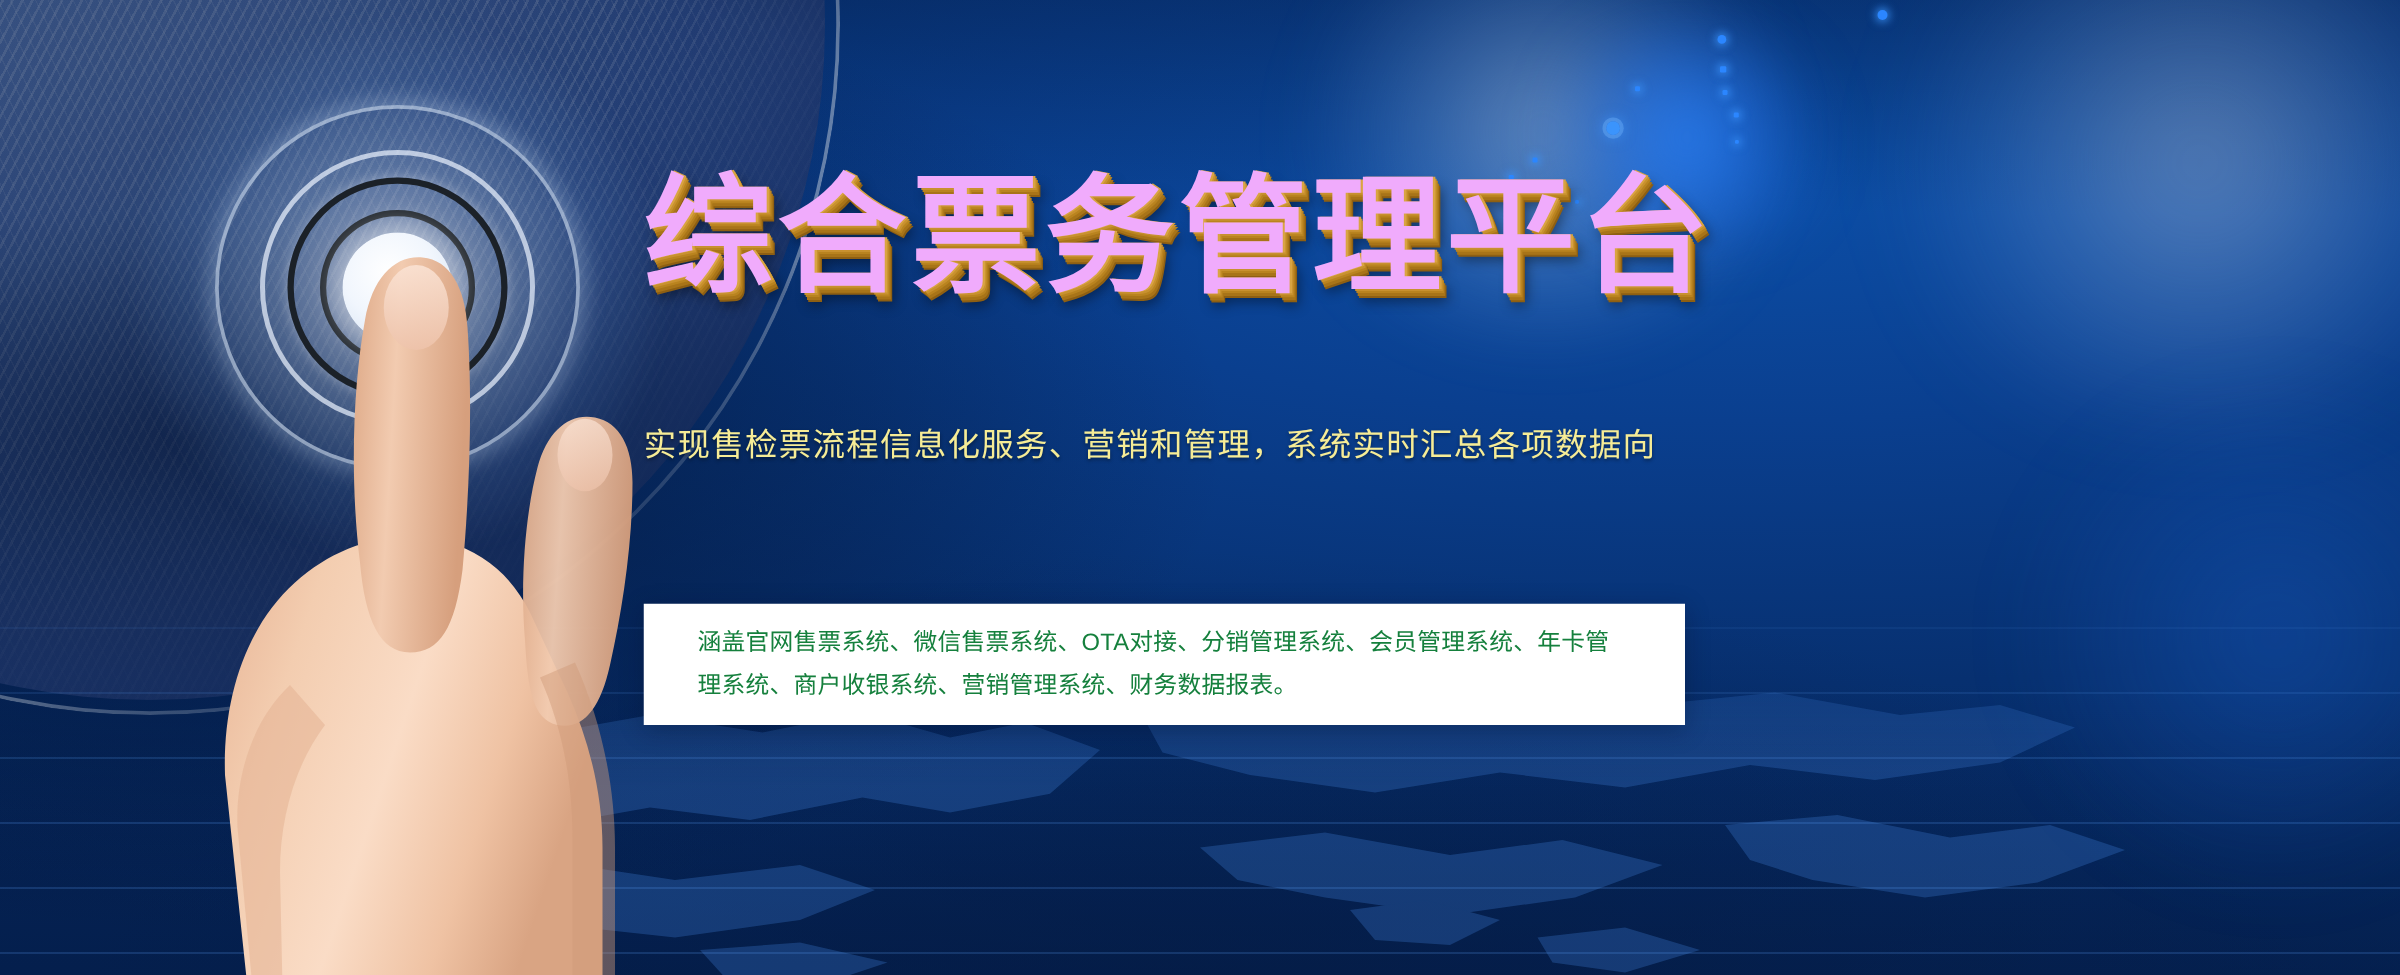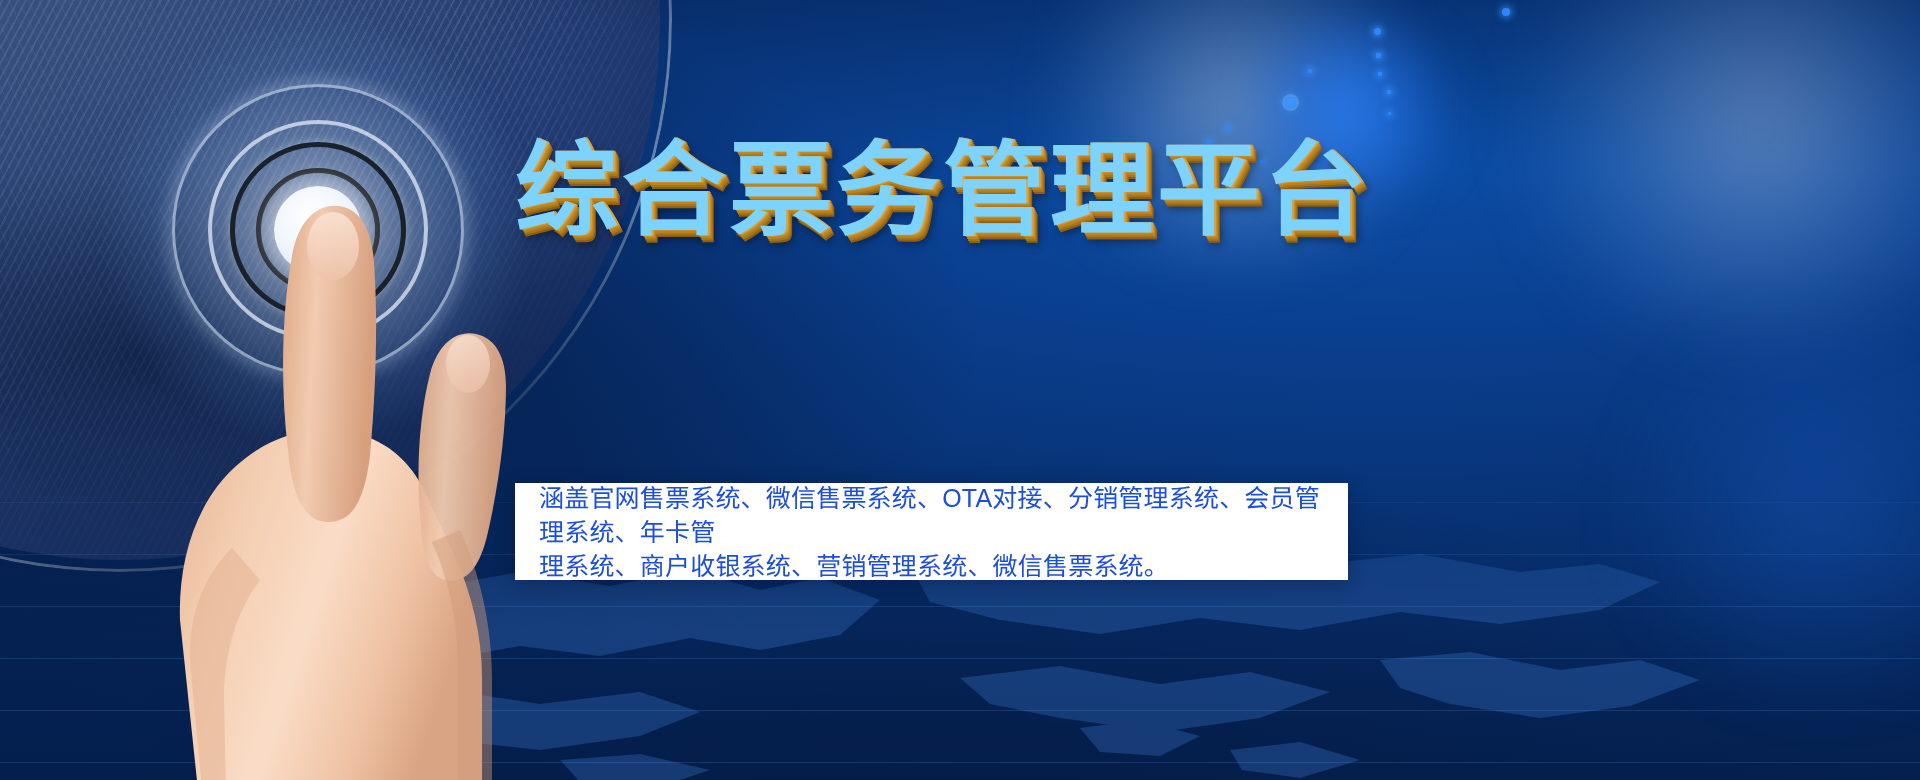"综合票务管理平台" .title { color: #7dd3fc -> #f0abfc }
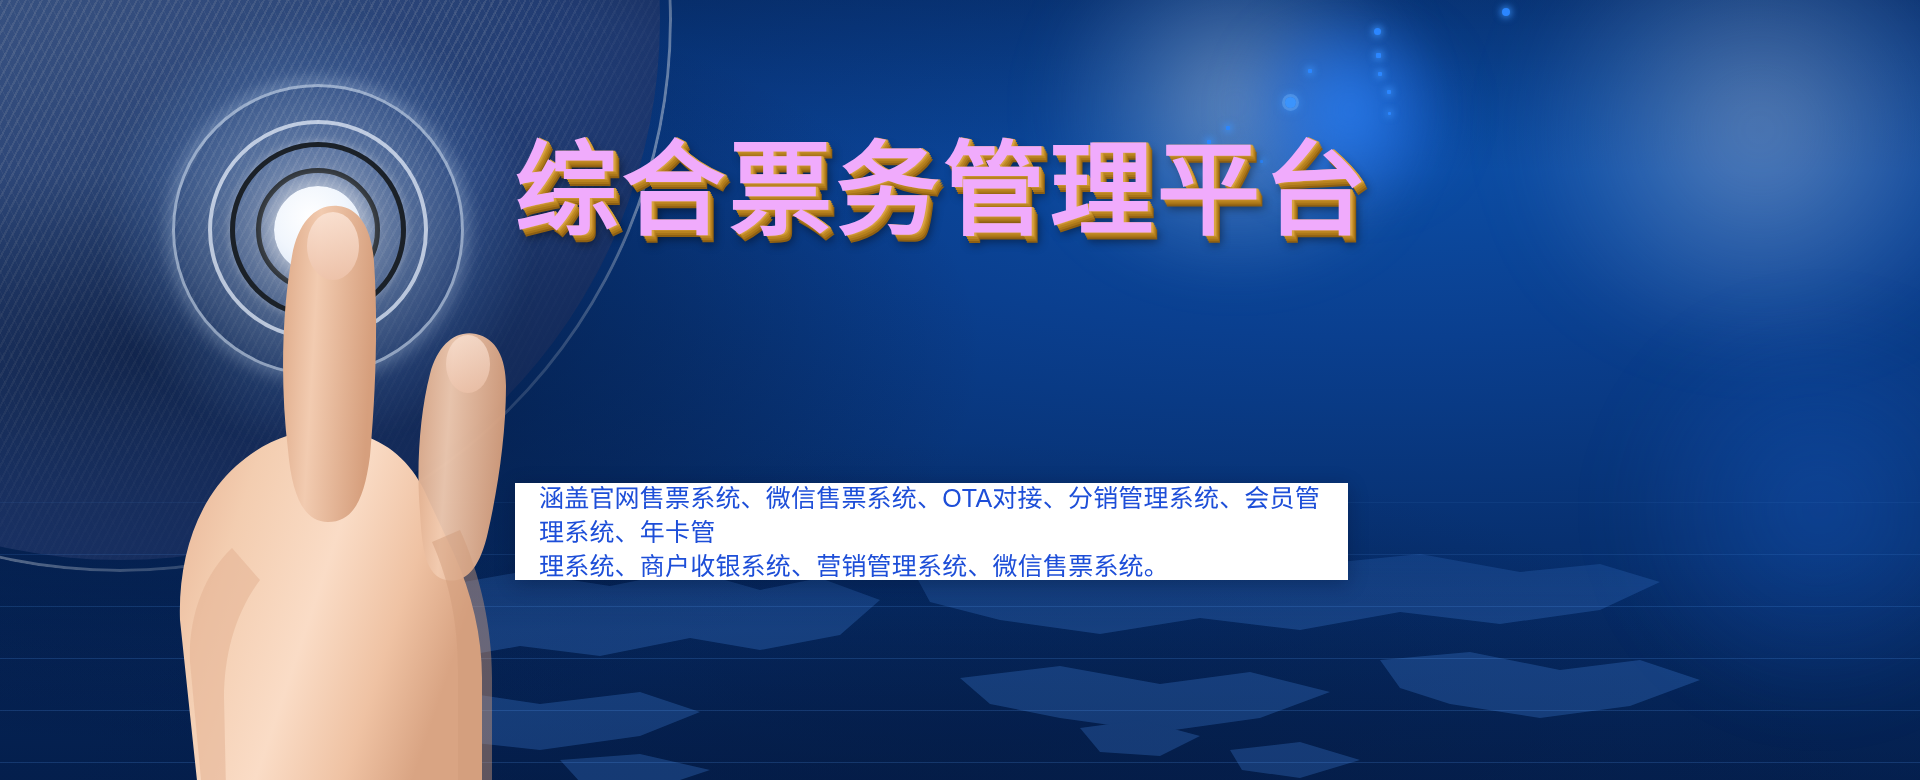"实现售检票流程信息化服务、营销和管理，系统实时汇总各项数据向" div { html: none -> <div>实现售检票流程信息化服务、营销和管理，系统实时汇总各项数据向</div> }
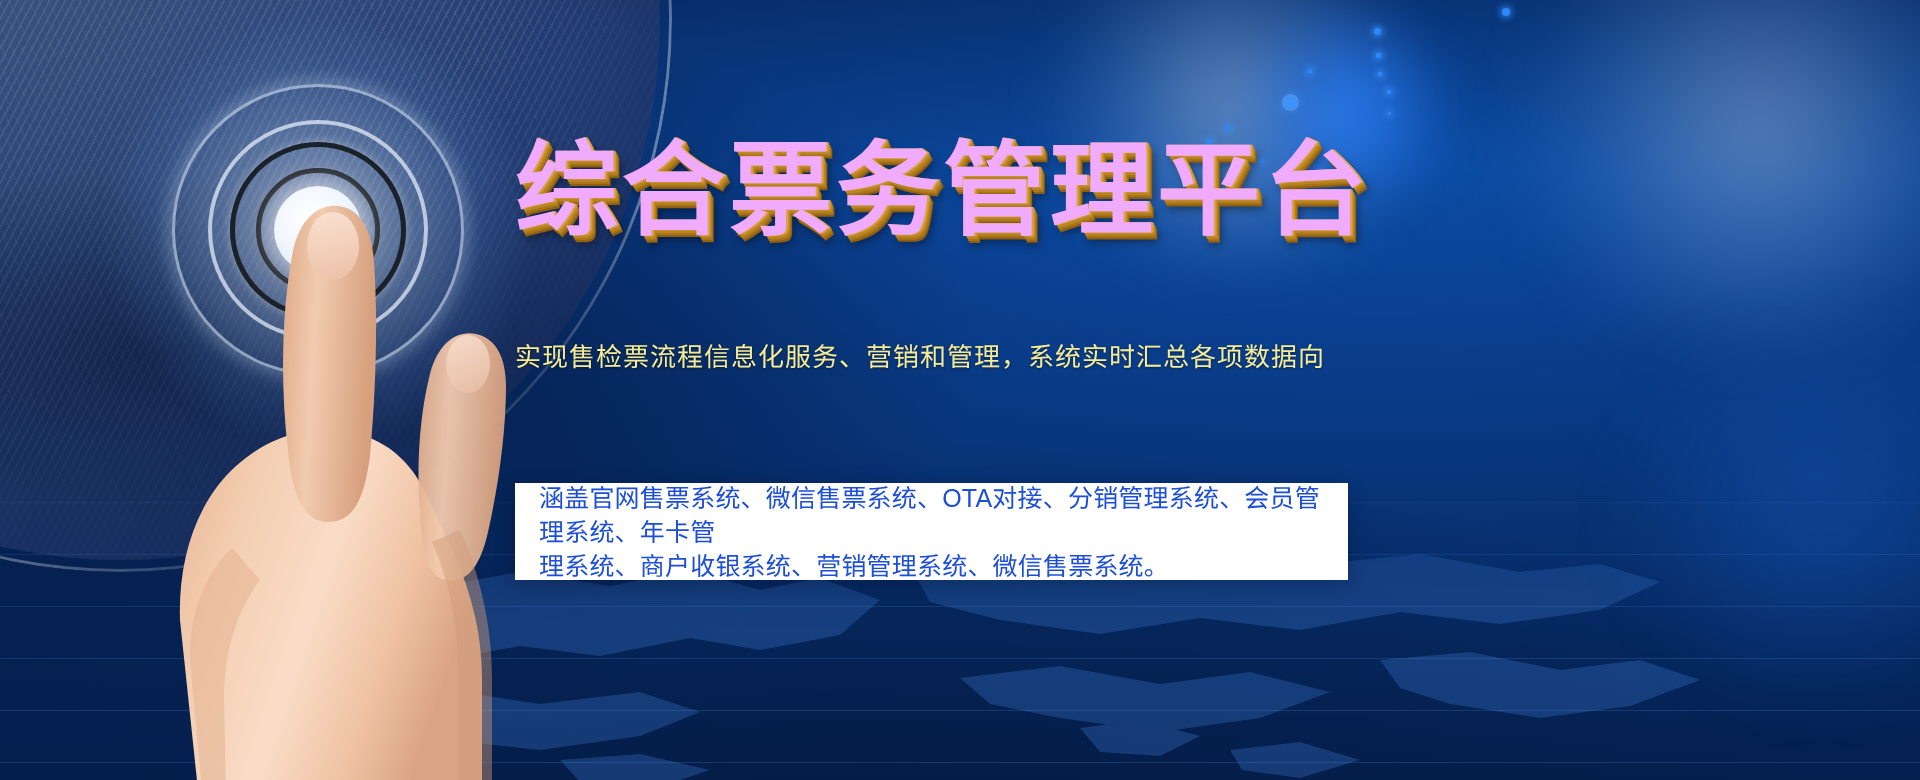"涵盖官网售票系统、微信售票系统、OTA对接、分销管理系统、会员管理系统、年卡管" .infobox .inner { color: #1d4ed8 -> #15803d; font-size: 25px -> 19px; margin-left: none -> 19px }
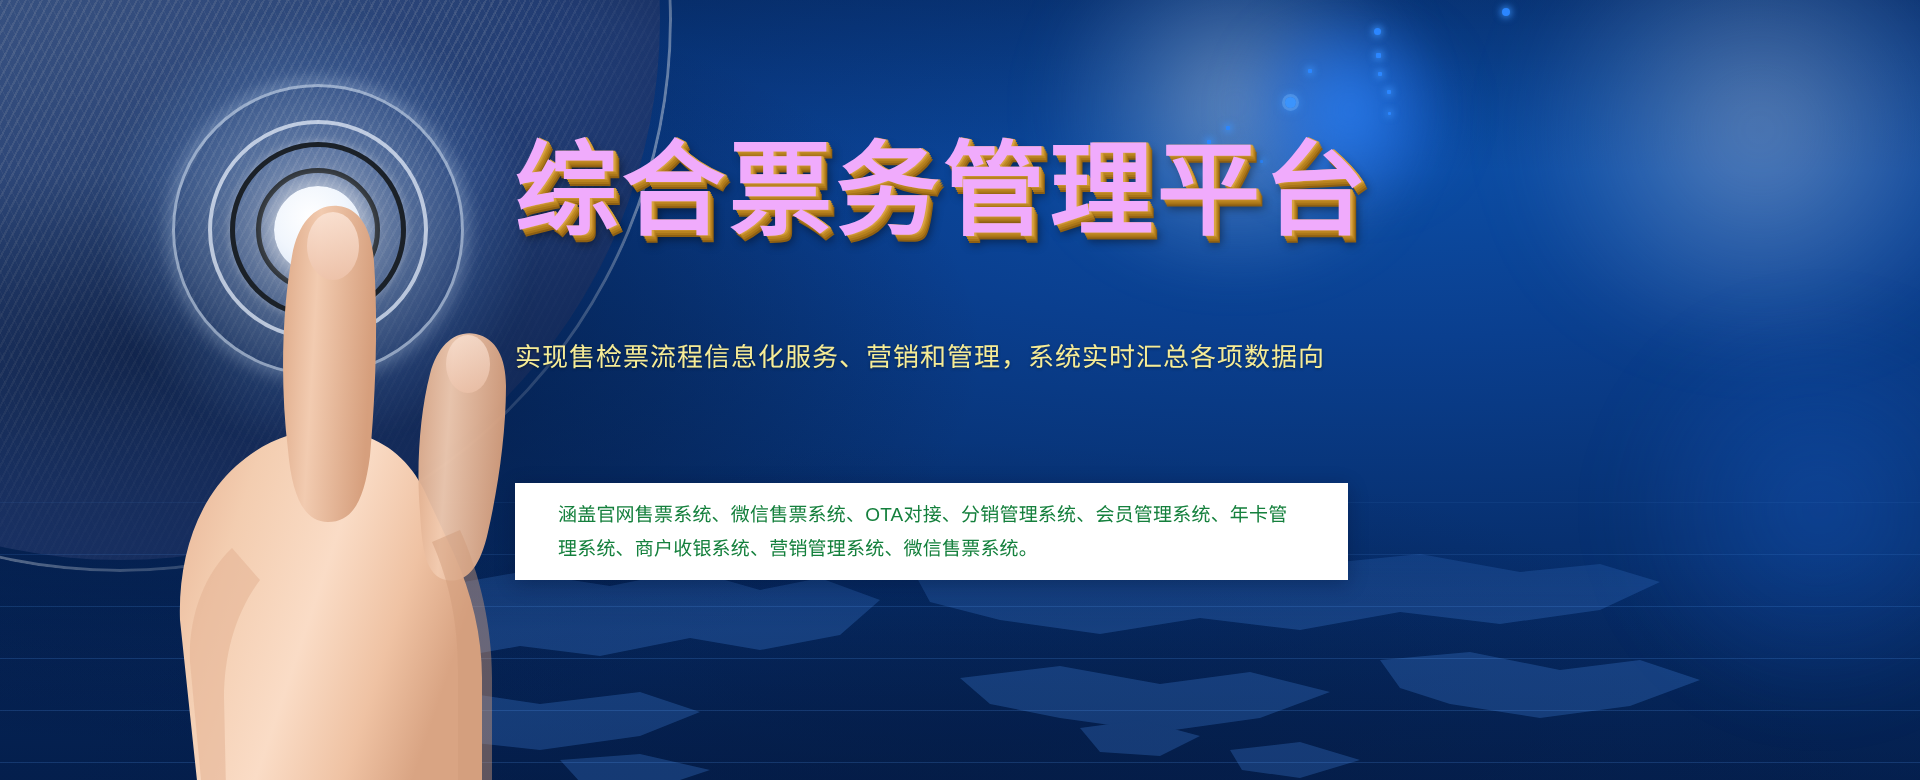"理系统、商户收银系统、营销管理系统、微信售票系统。" div { text: 微信售票系统 -> 财务数据报表 }
